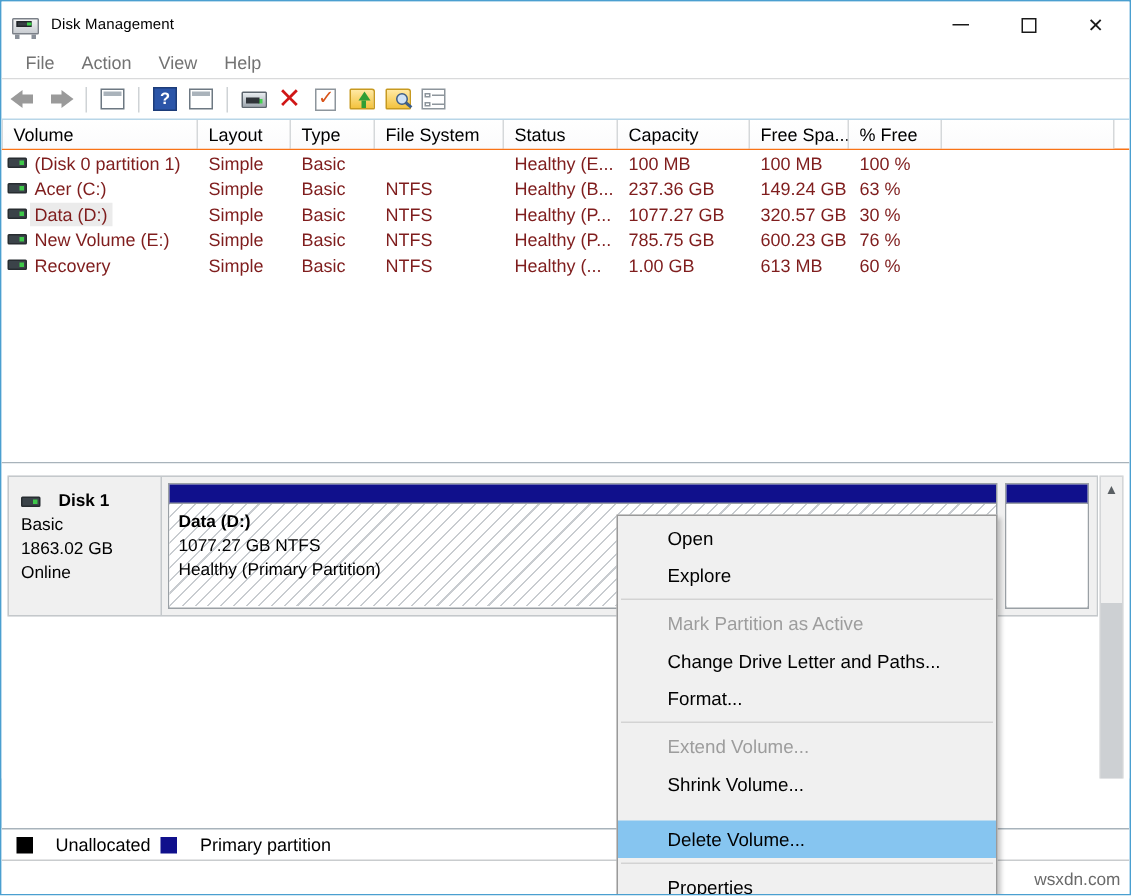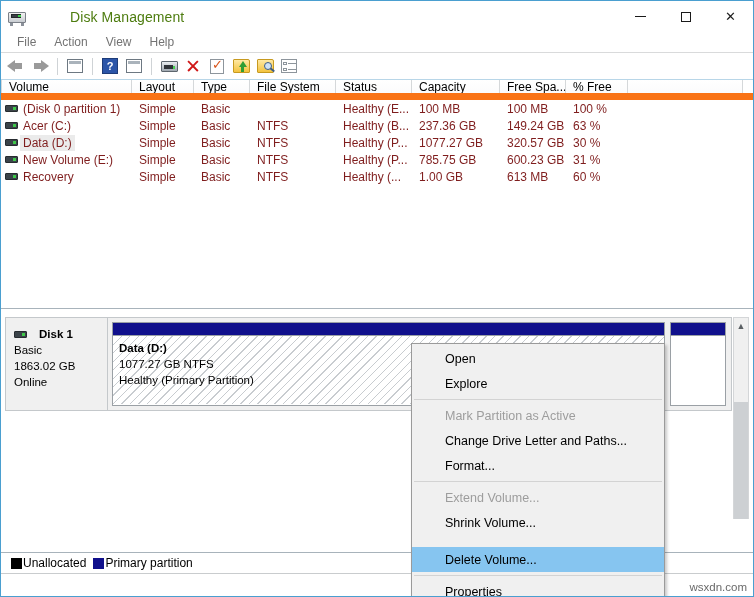"Disk Management" #title-text { color: #4d7c0f -> #000000; font-size: 14px -> 10px; margin-left: 36px -> none }
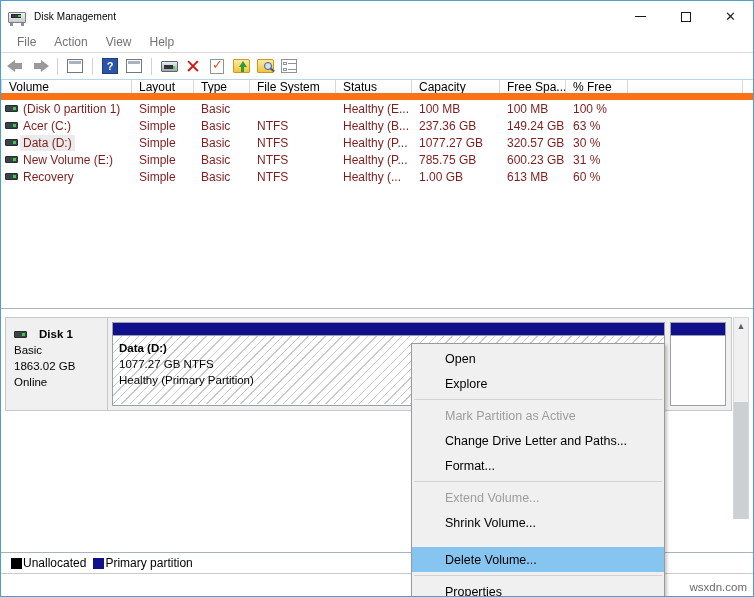"Volume" #list-header { border-bottom: 7px solid #f97316 -> 1px solid #f97316 }
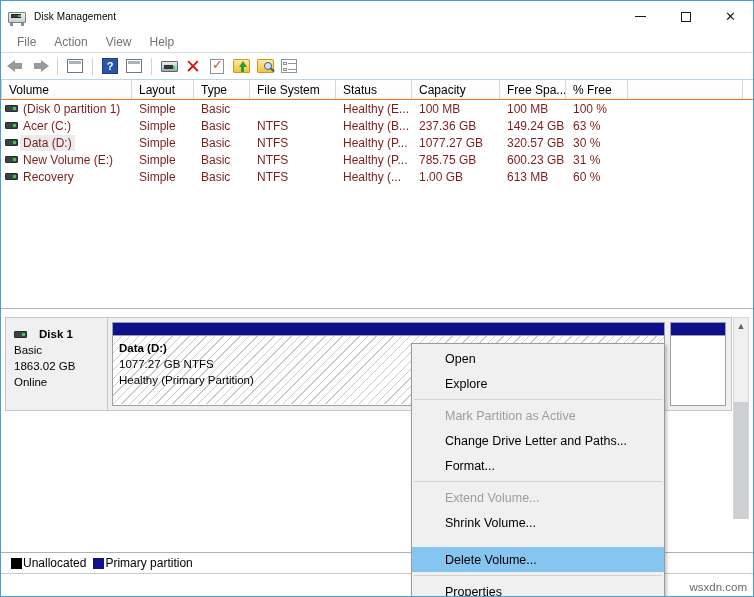"31 %" div.cell { text: 31 -> 76 }
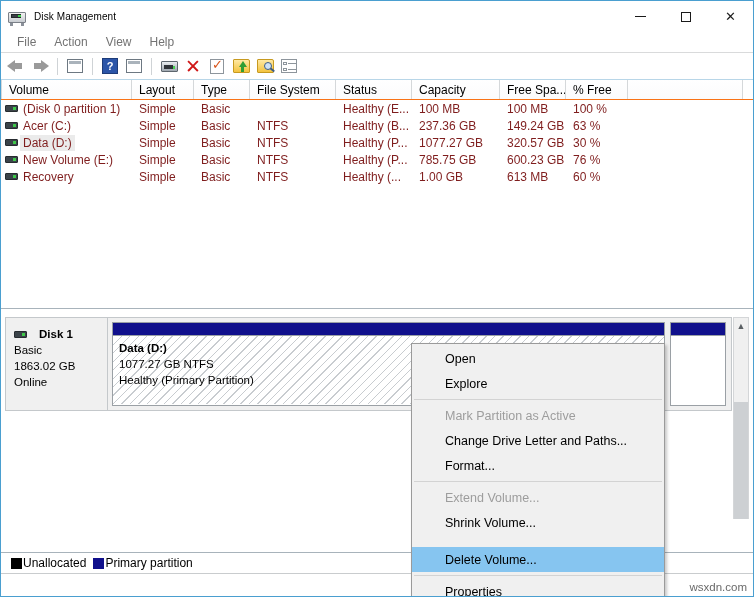"Unallocated" .lg { gap: 1px -> 15px }
